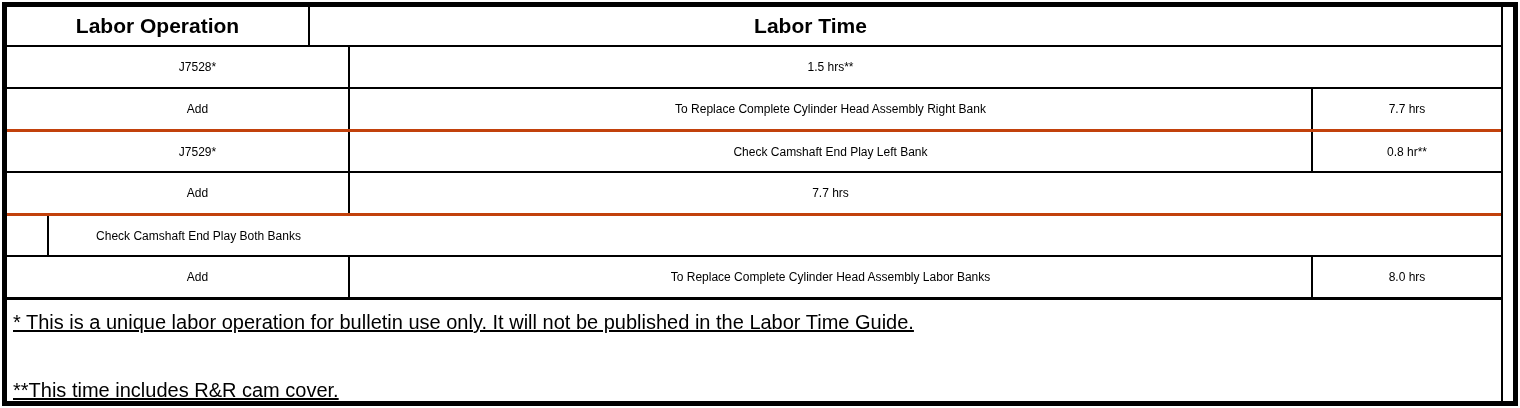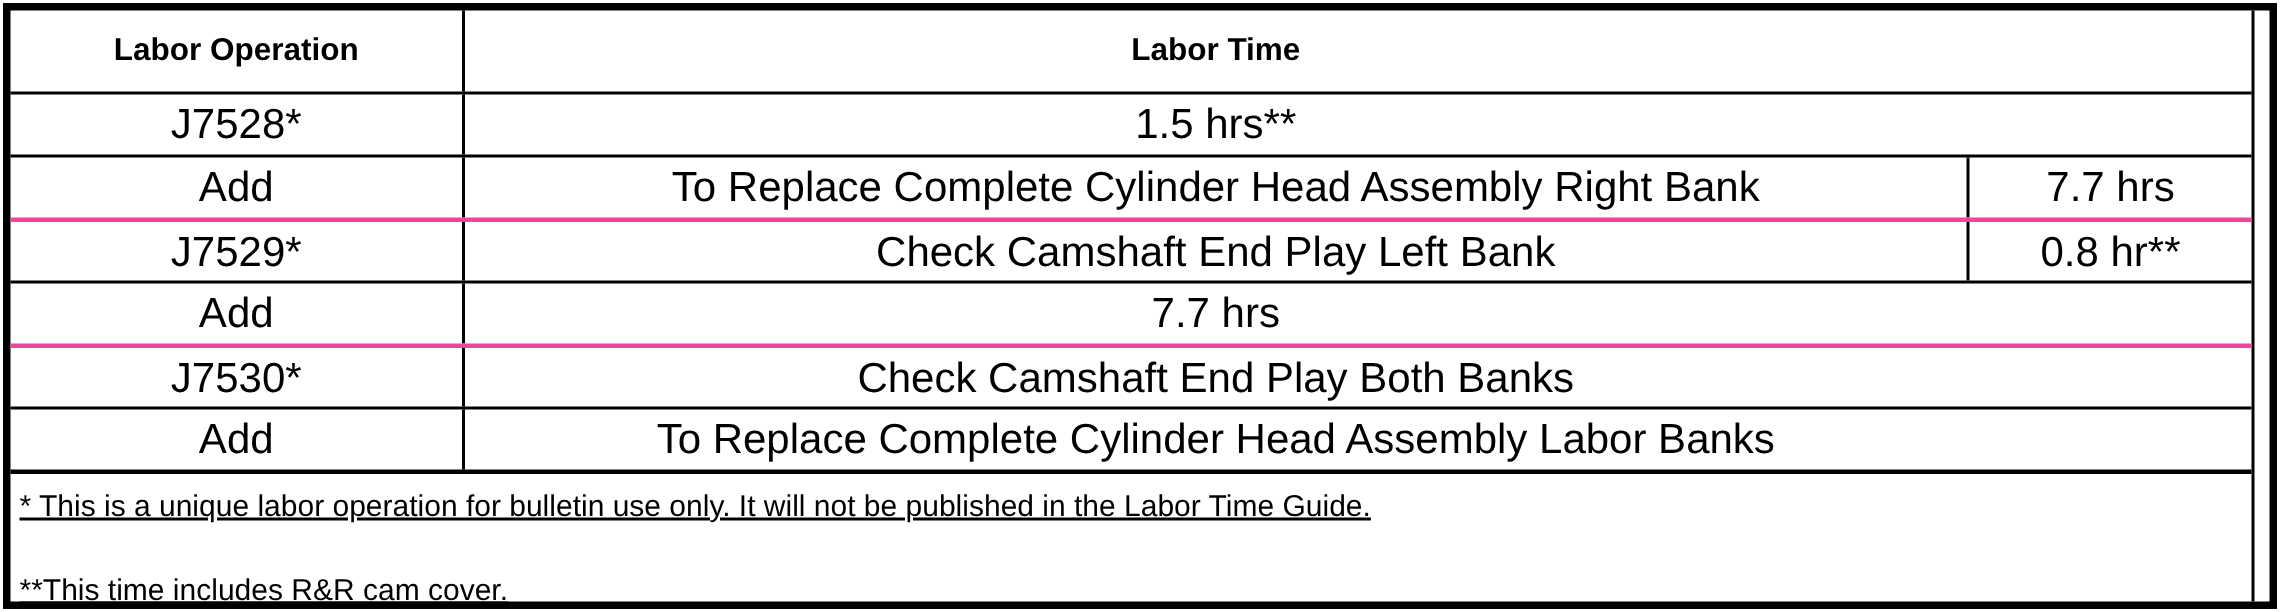"Labor Operation" .row.header { height: 54px -> 38px }
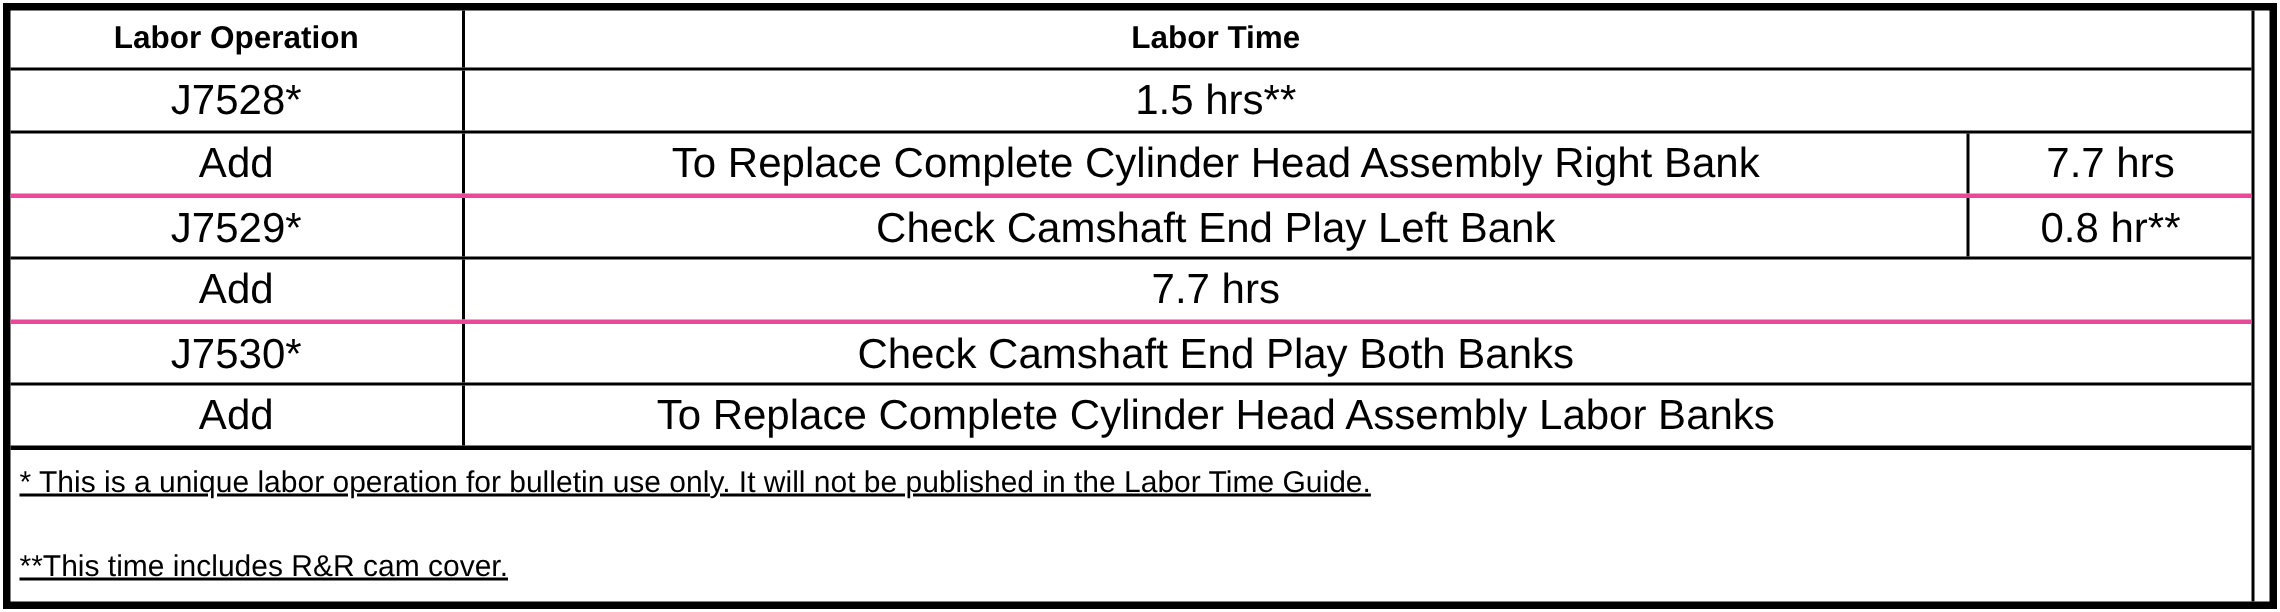"J7528*" .row.data { font-size: 28px -> 12px; padding-left: none -> 40px }
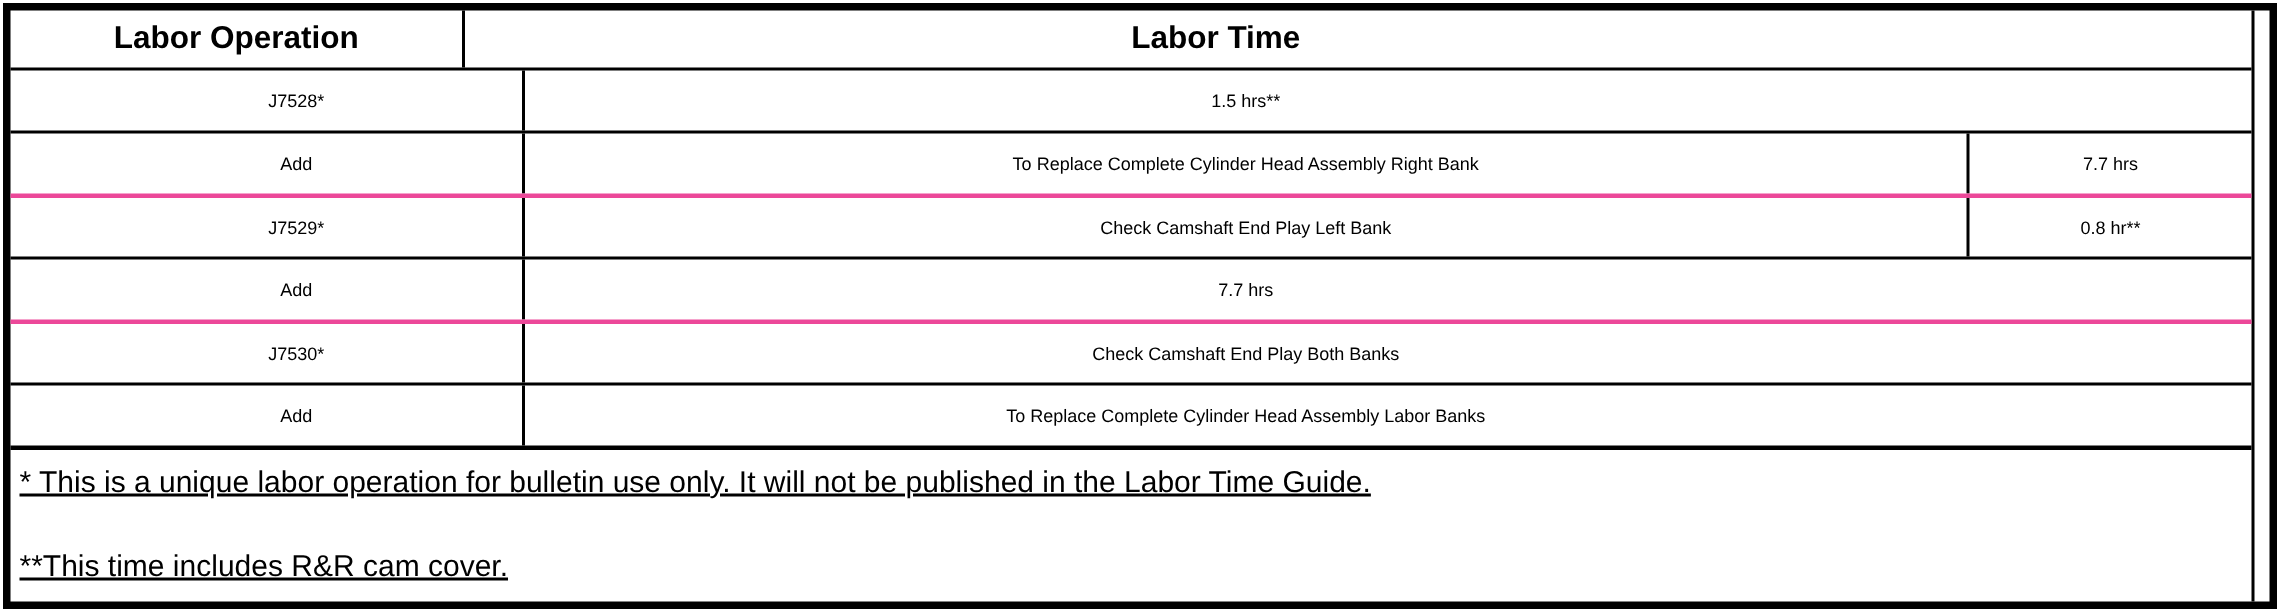"J7529*" .row.data.group-start { border-top: 3px solid #ec4899 -> 3px solid #c2410c }
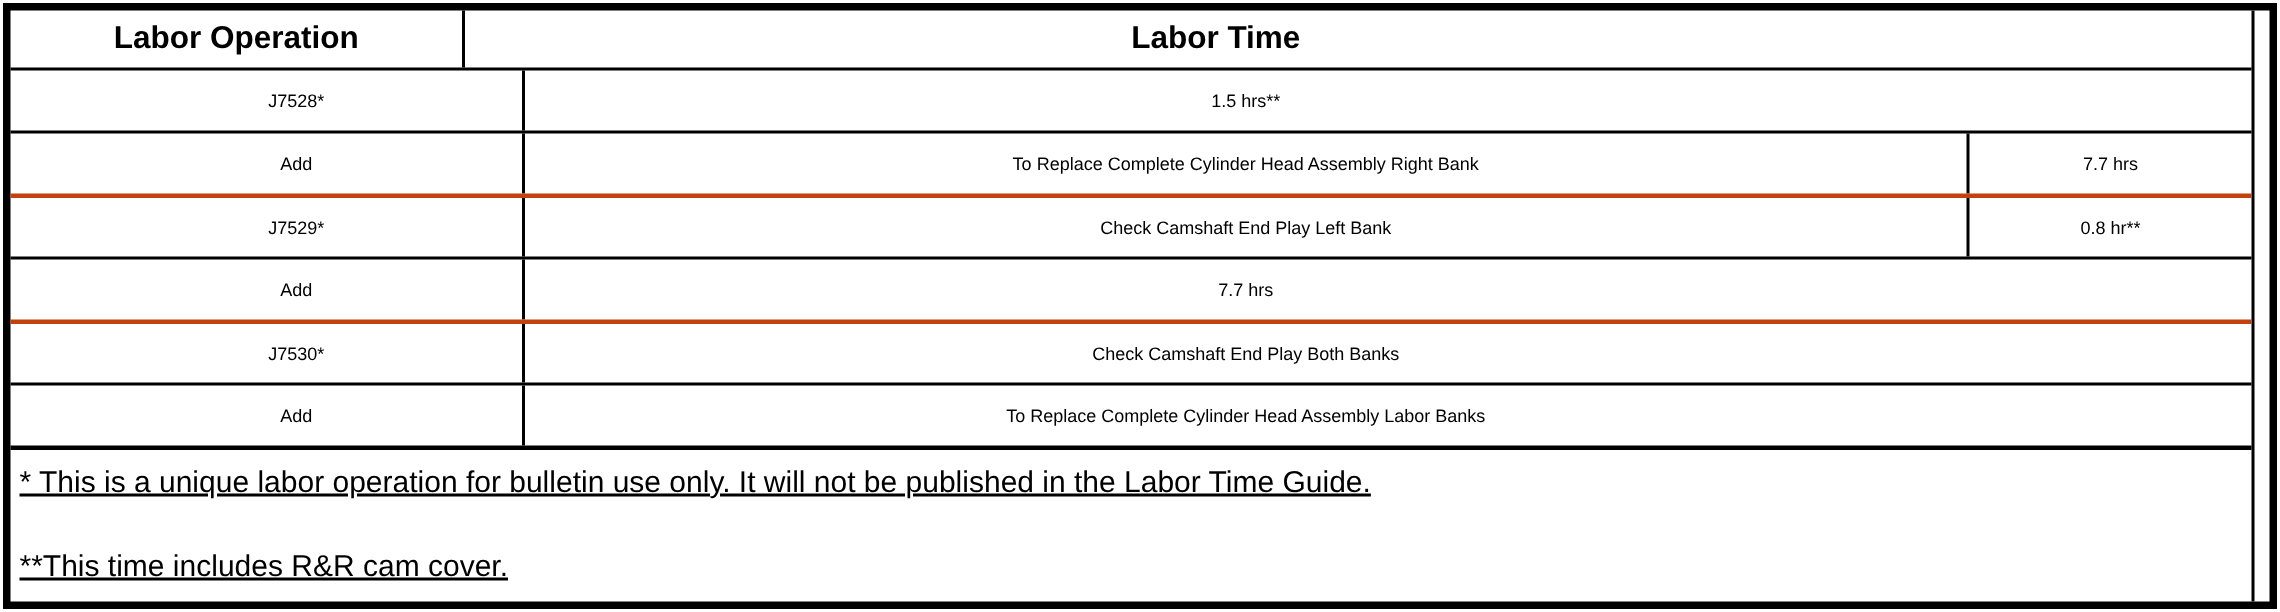"J7530*" div.cell { html: <div>J7530*</div> -> none }
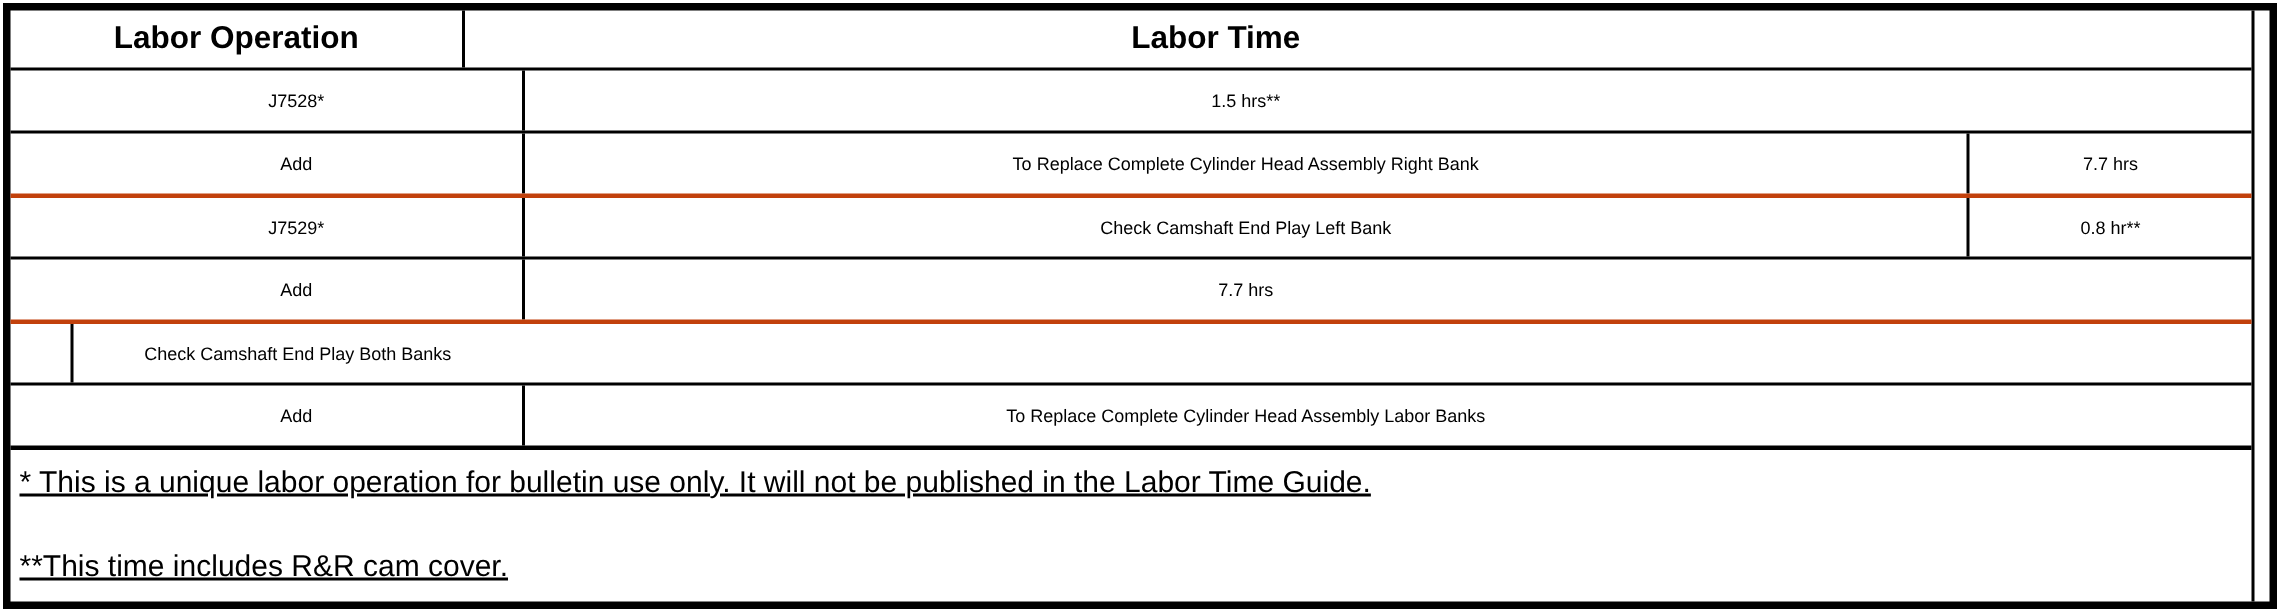"8.0 hrs" div.cell { html: none -> <div>8.0 hrs</div> }
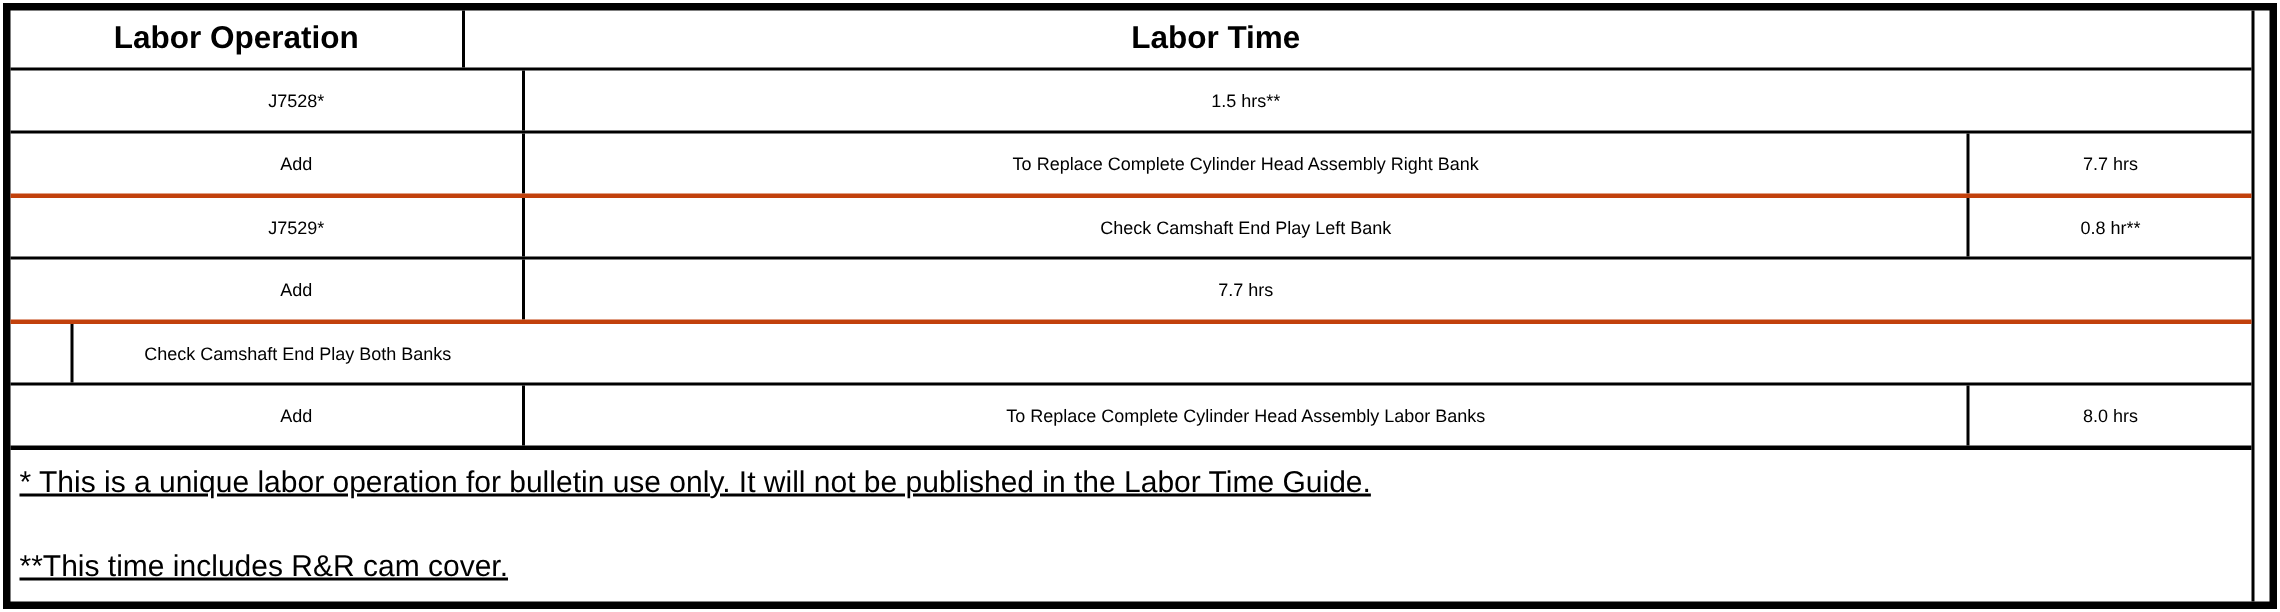"**This time includes R&R cam" .footnote + .footnote { margin-top: 30px -> 42px }
